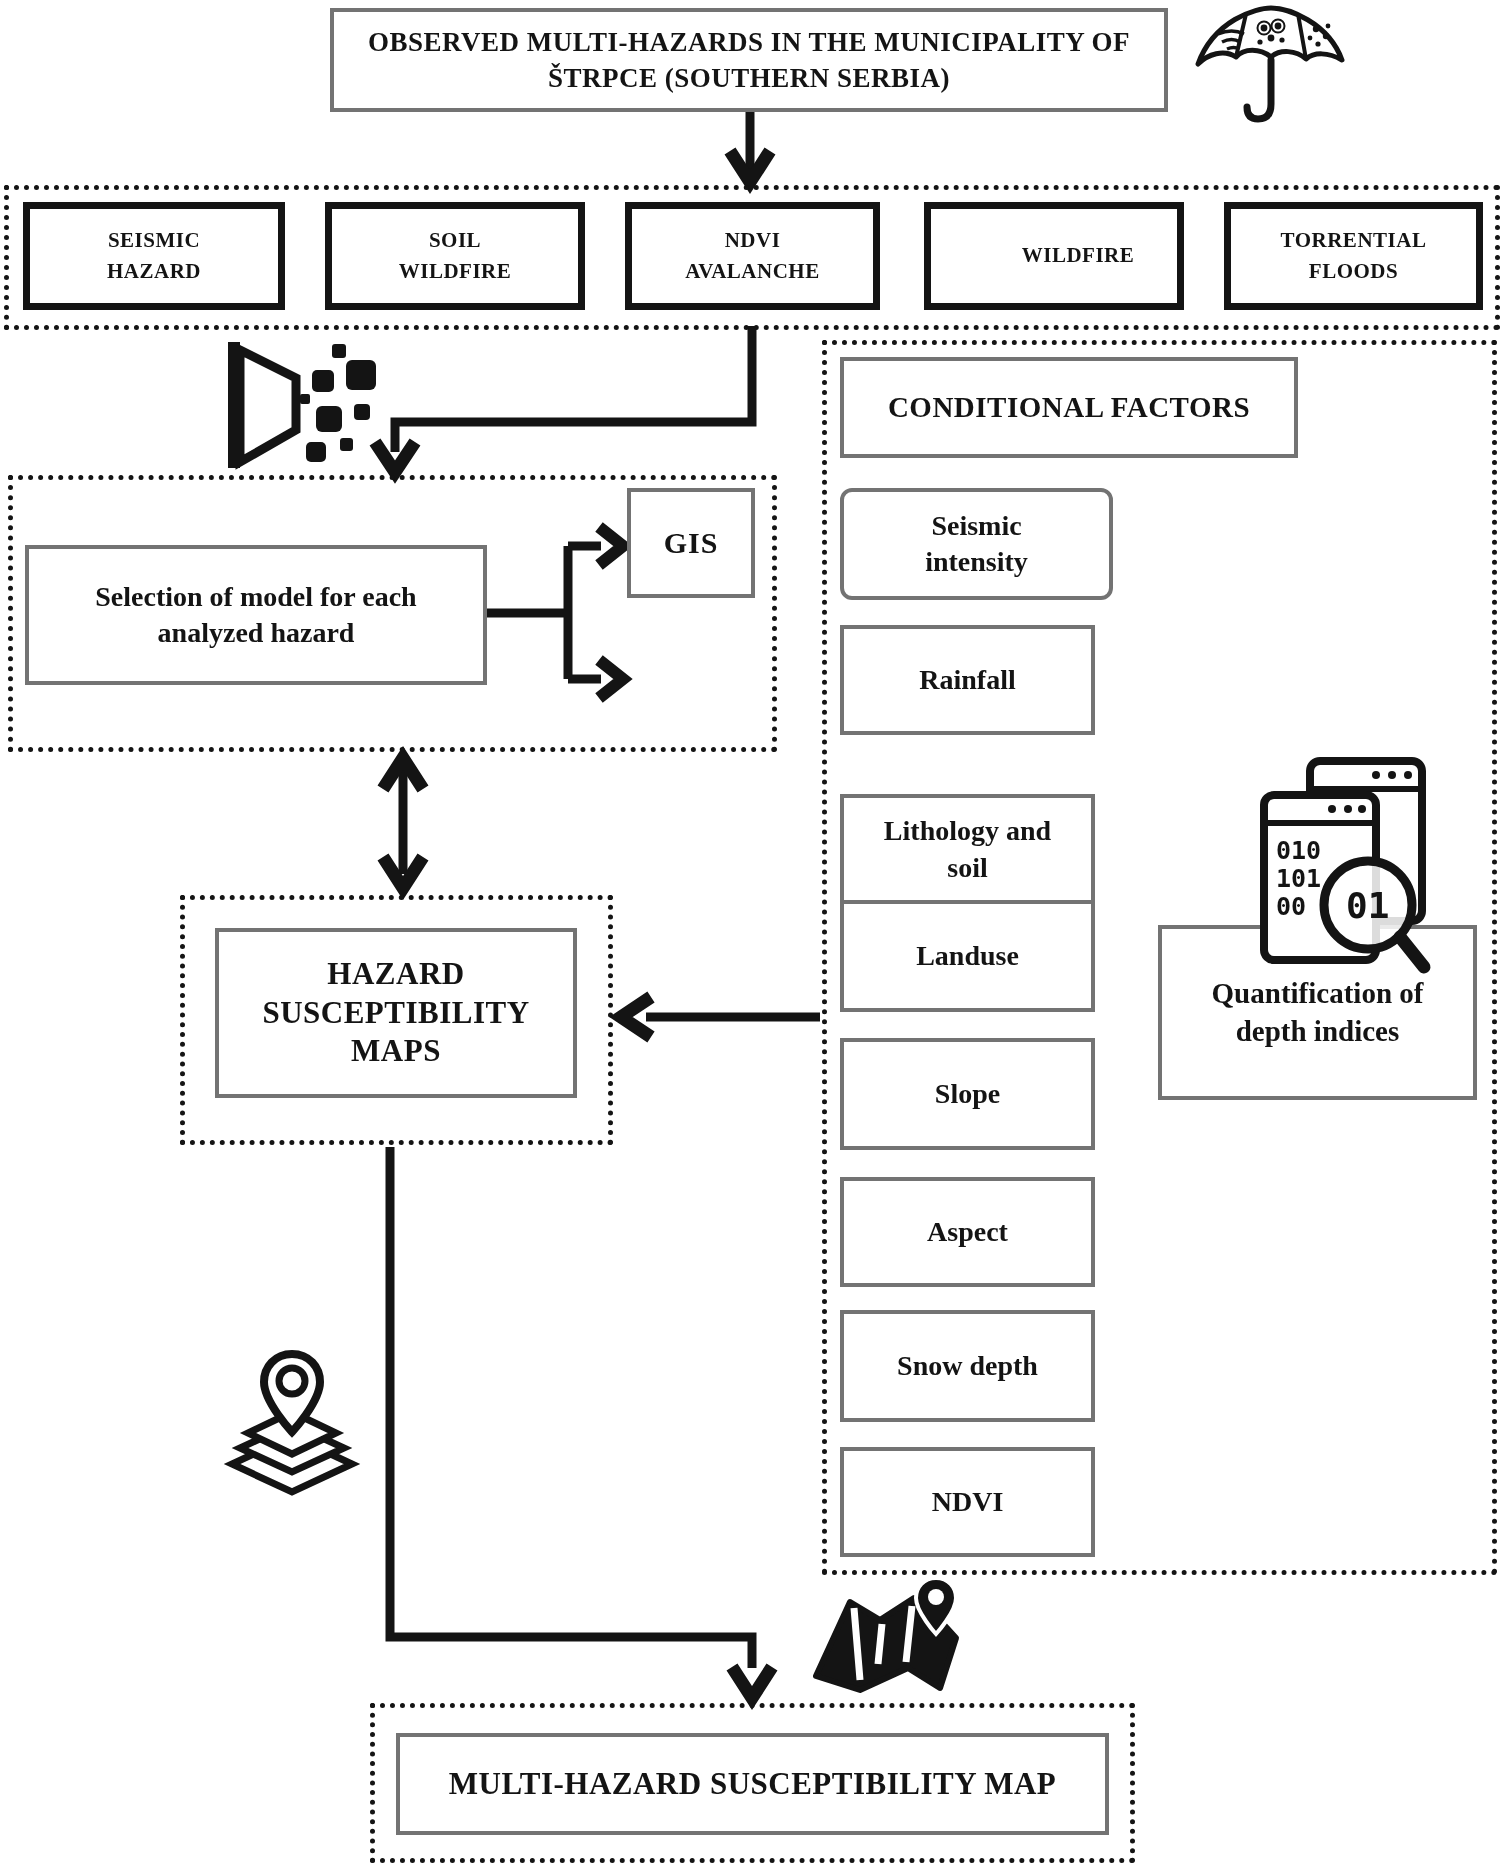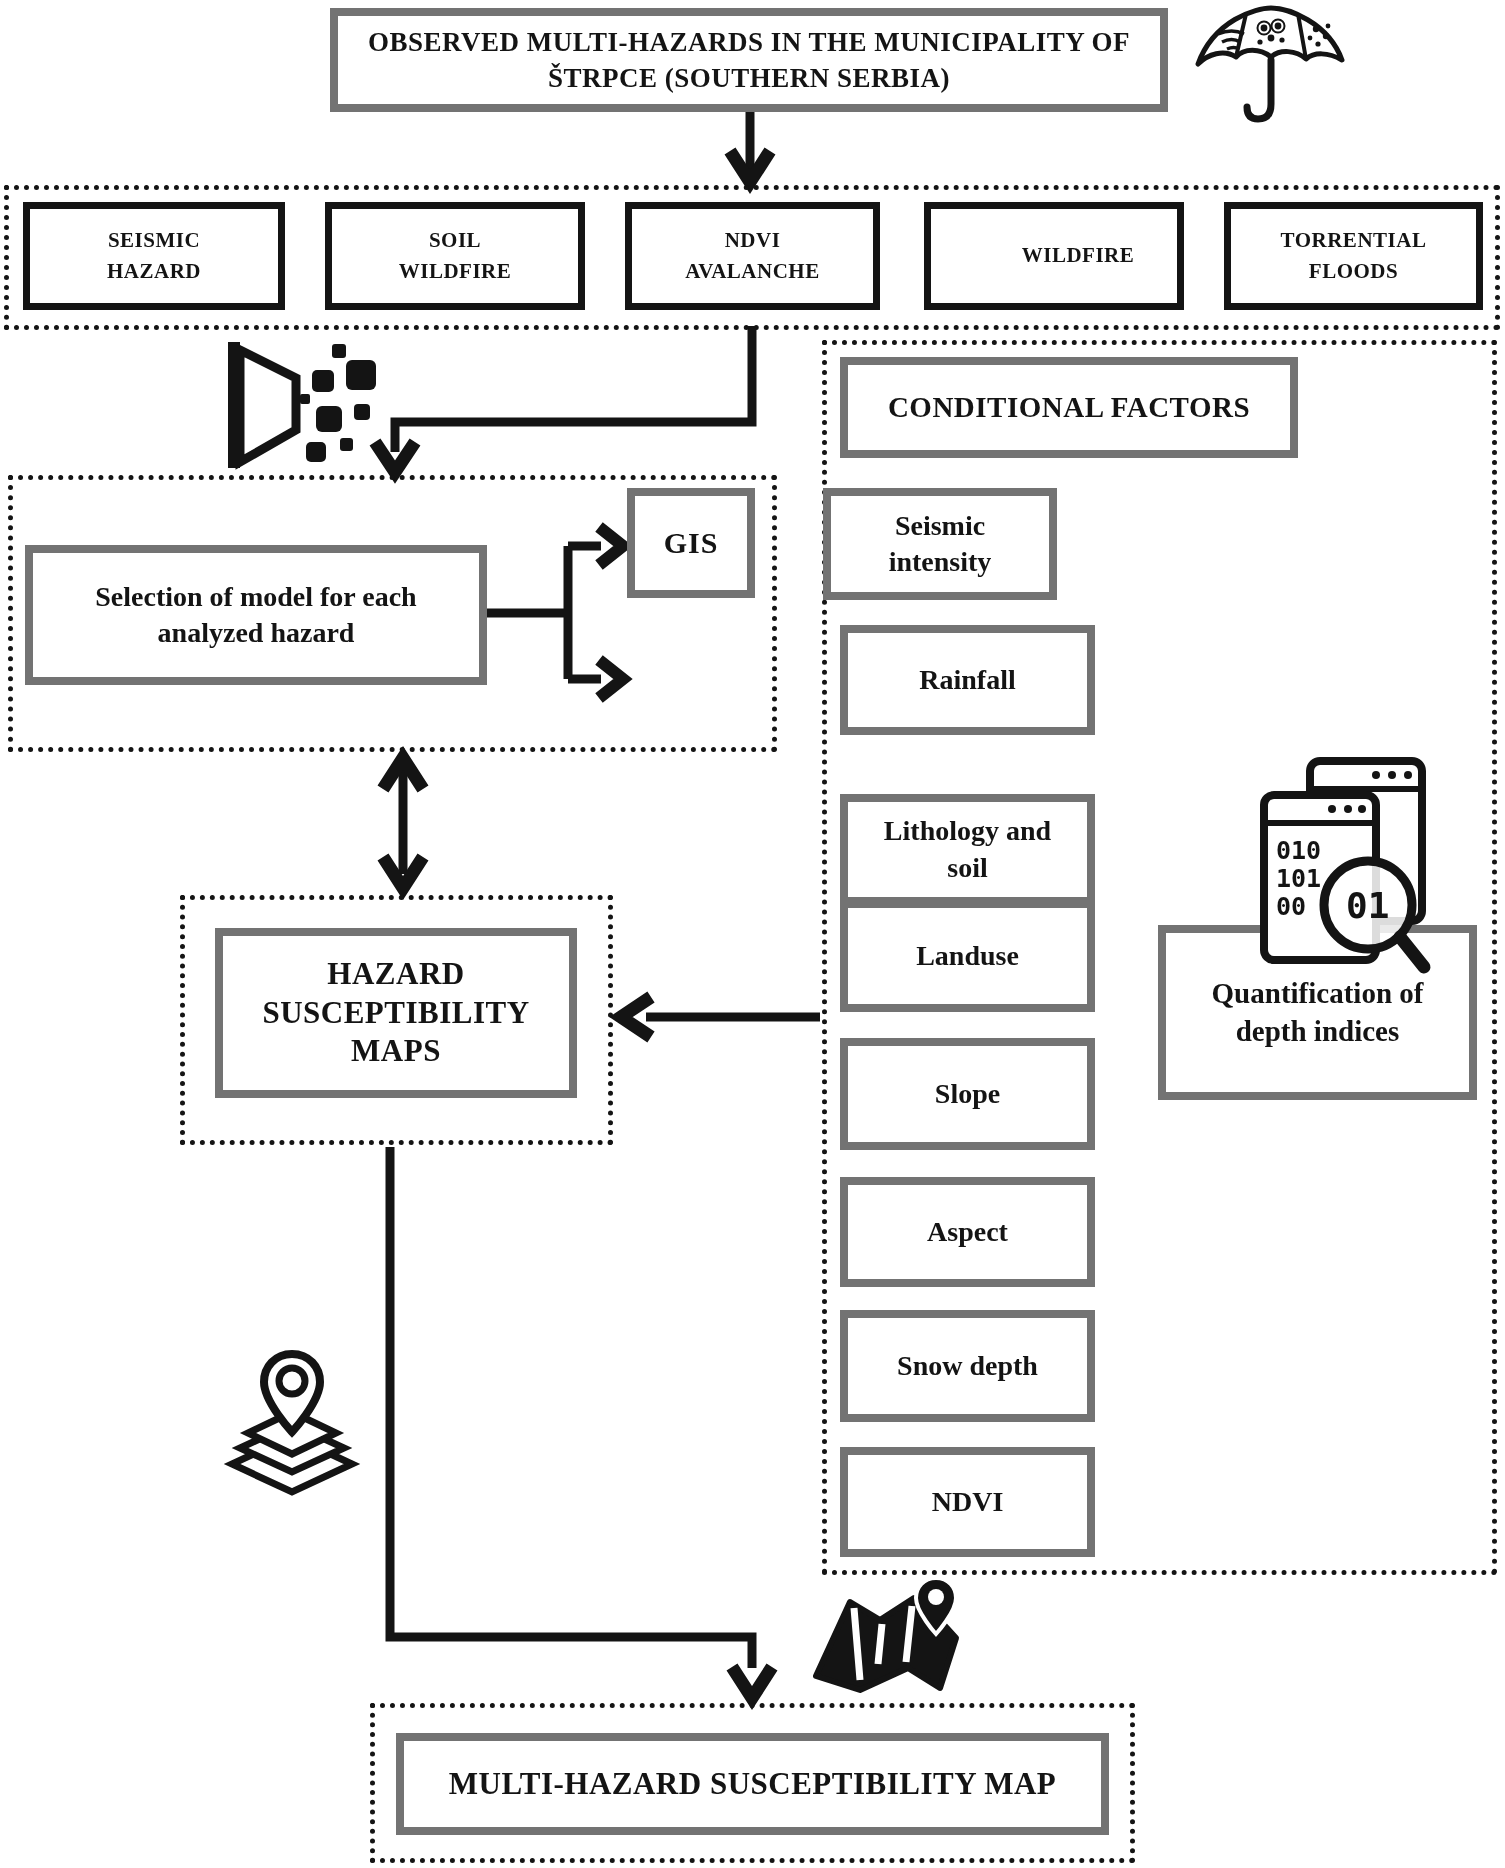"OBSERVED MULTI-HAZARDS IN THE" .solid { border: 8px solid #737373 -> 4px solid #737373 }
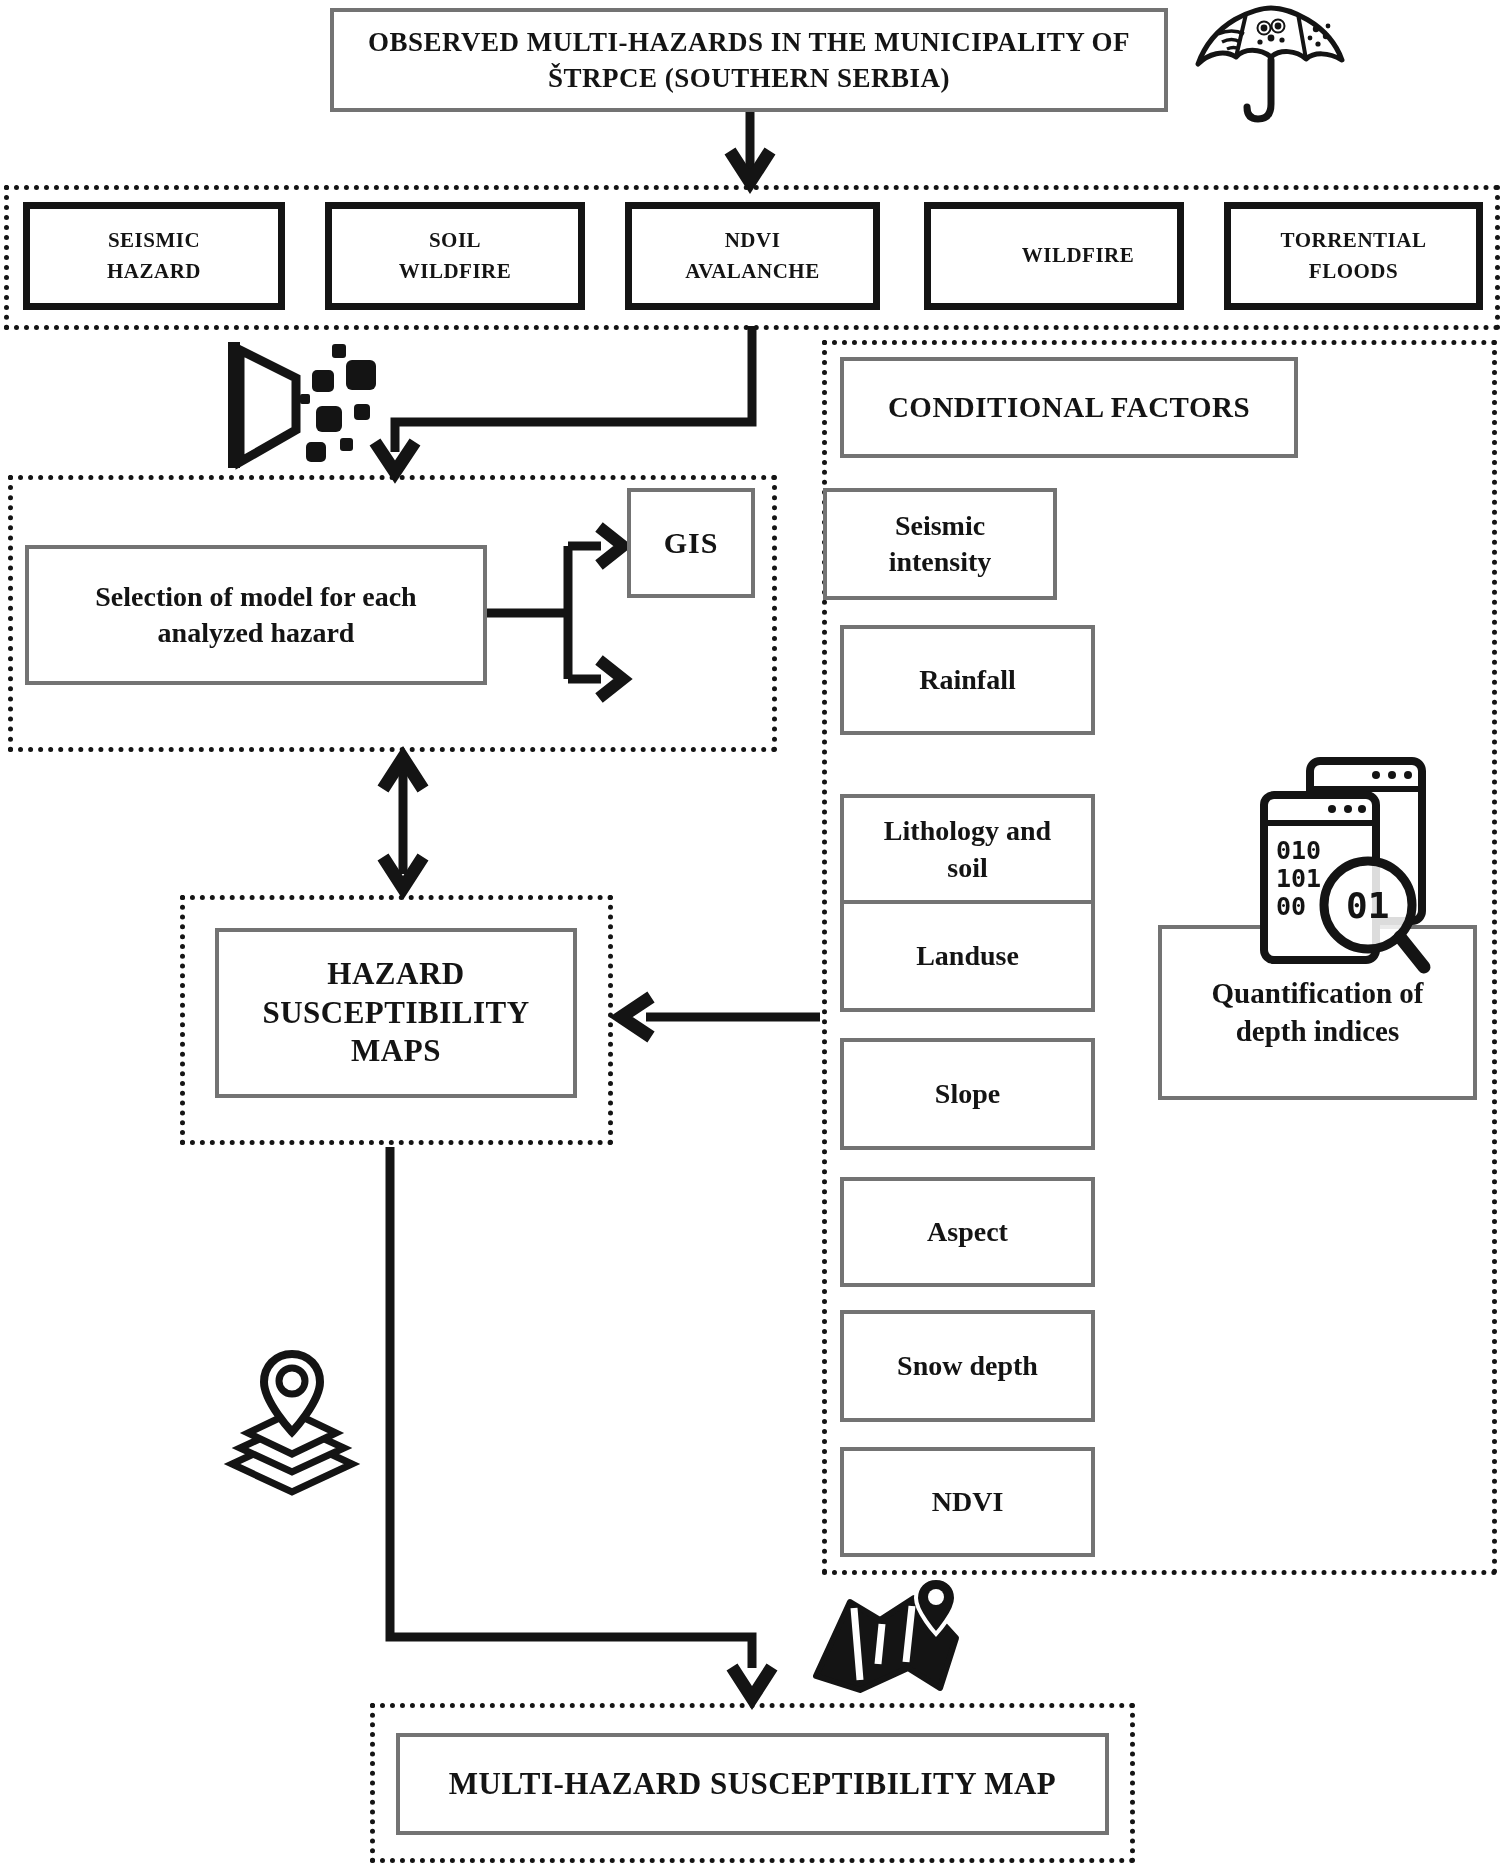"Seismic intensity" div.node { border-radius: none -> 12px; left: 823px -> 840px; width: 234px -> 273px }
